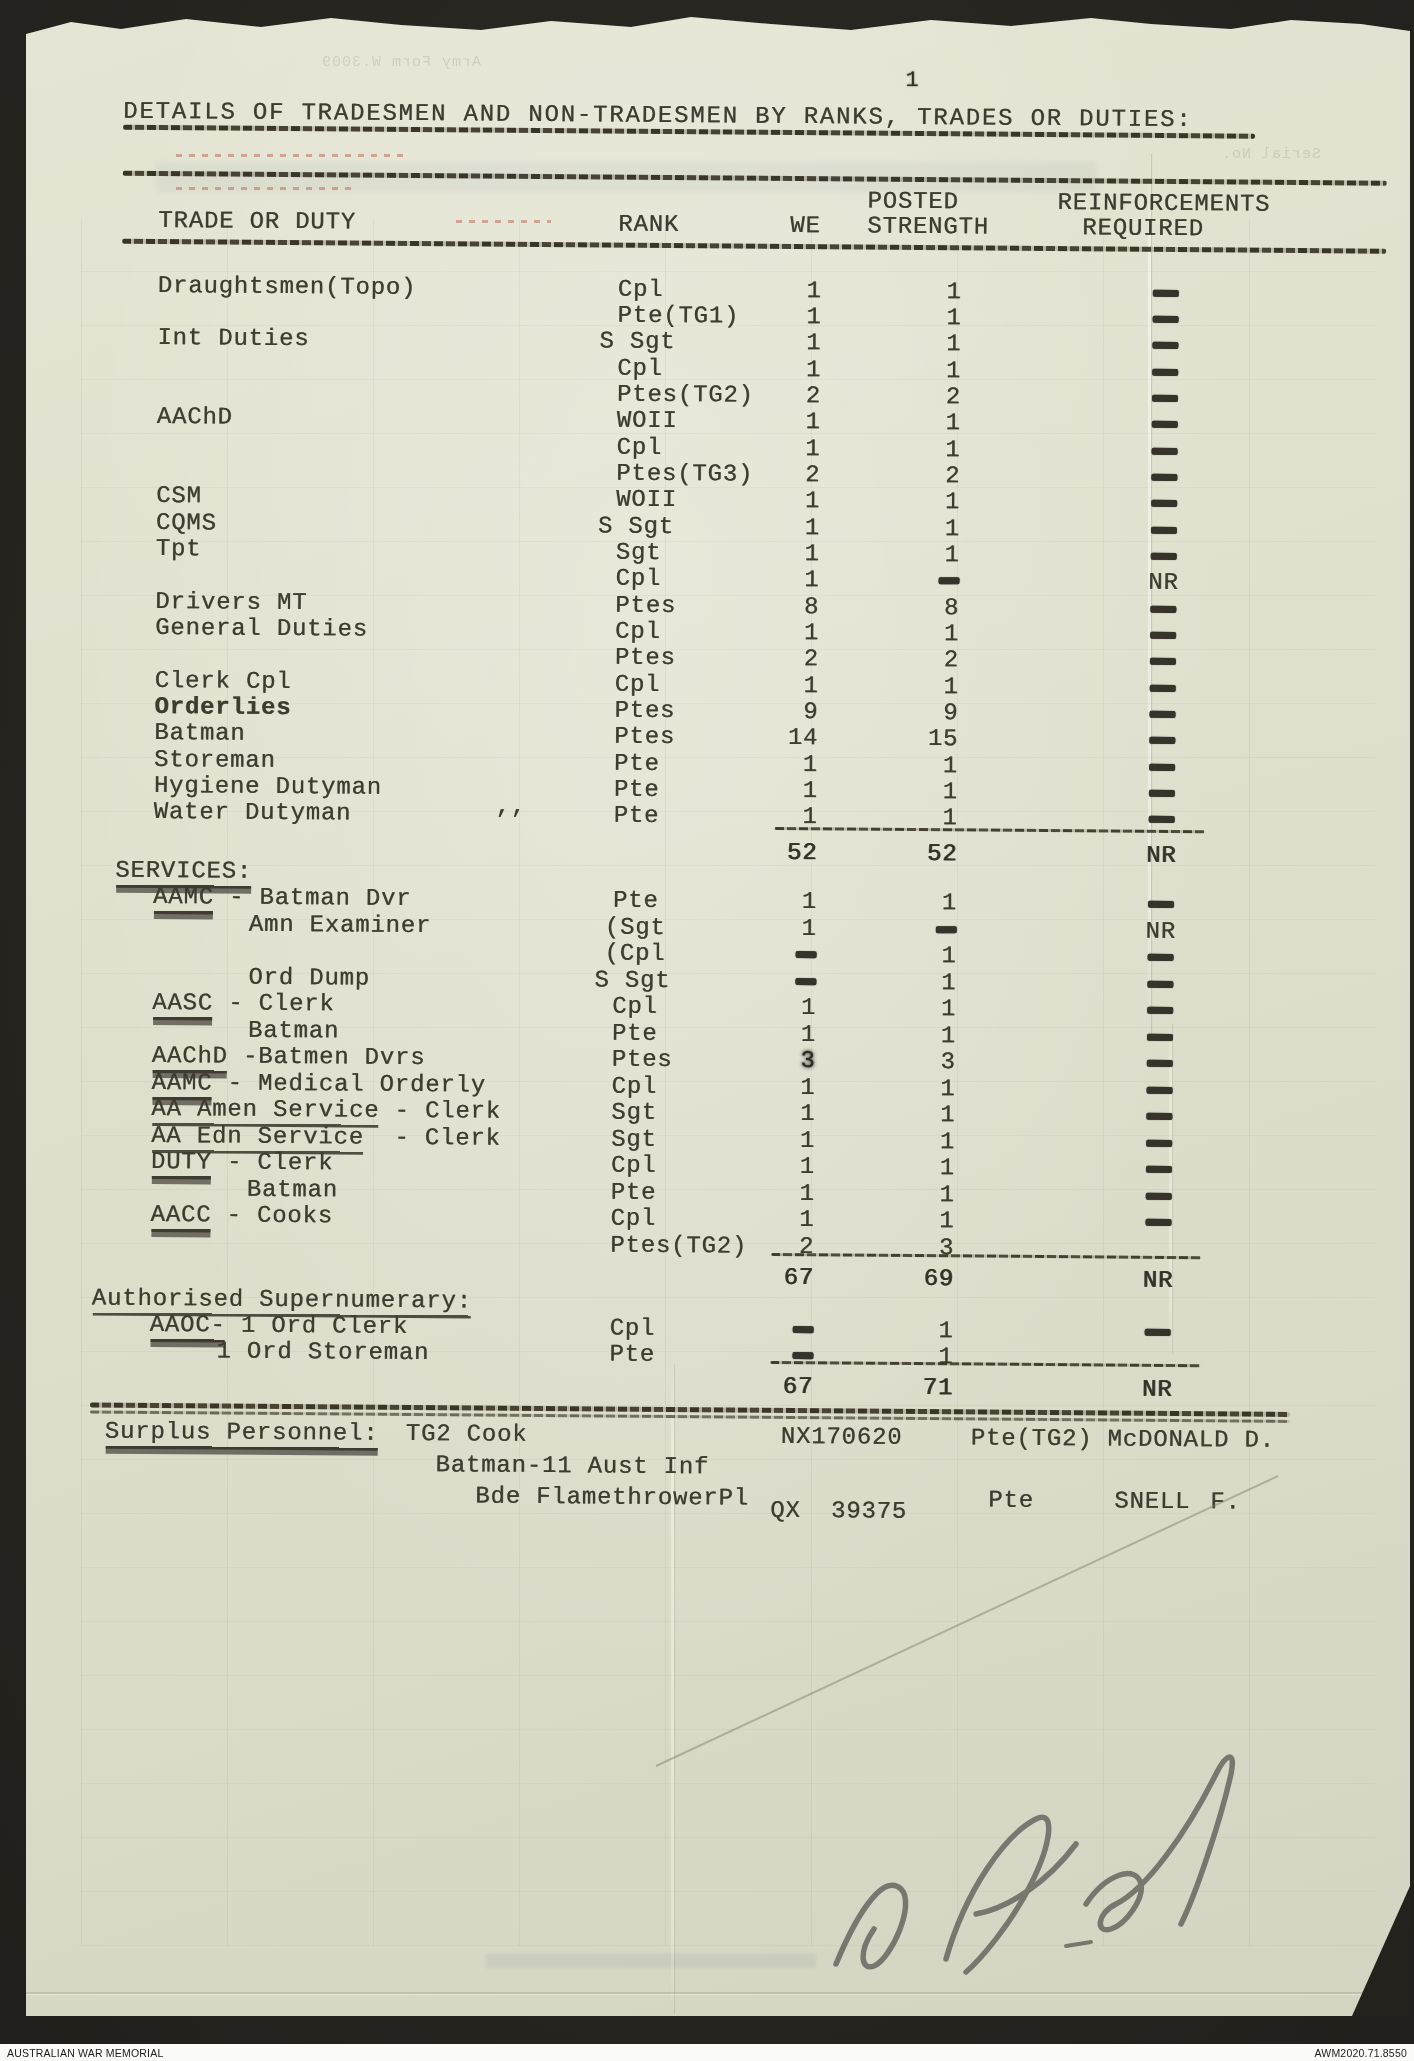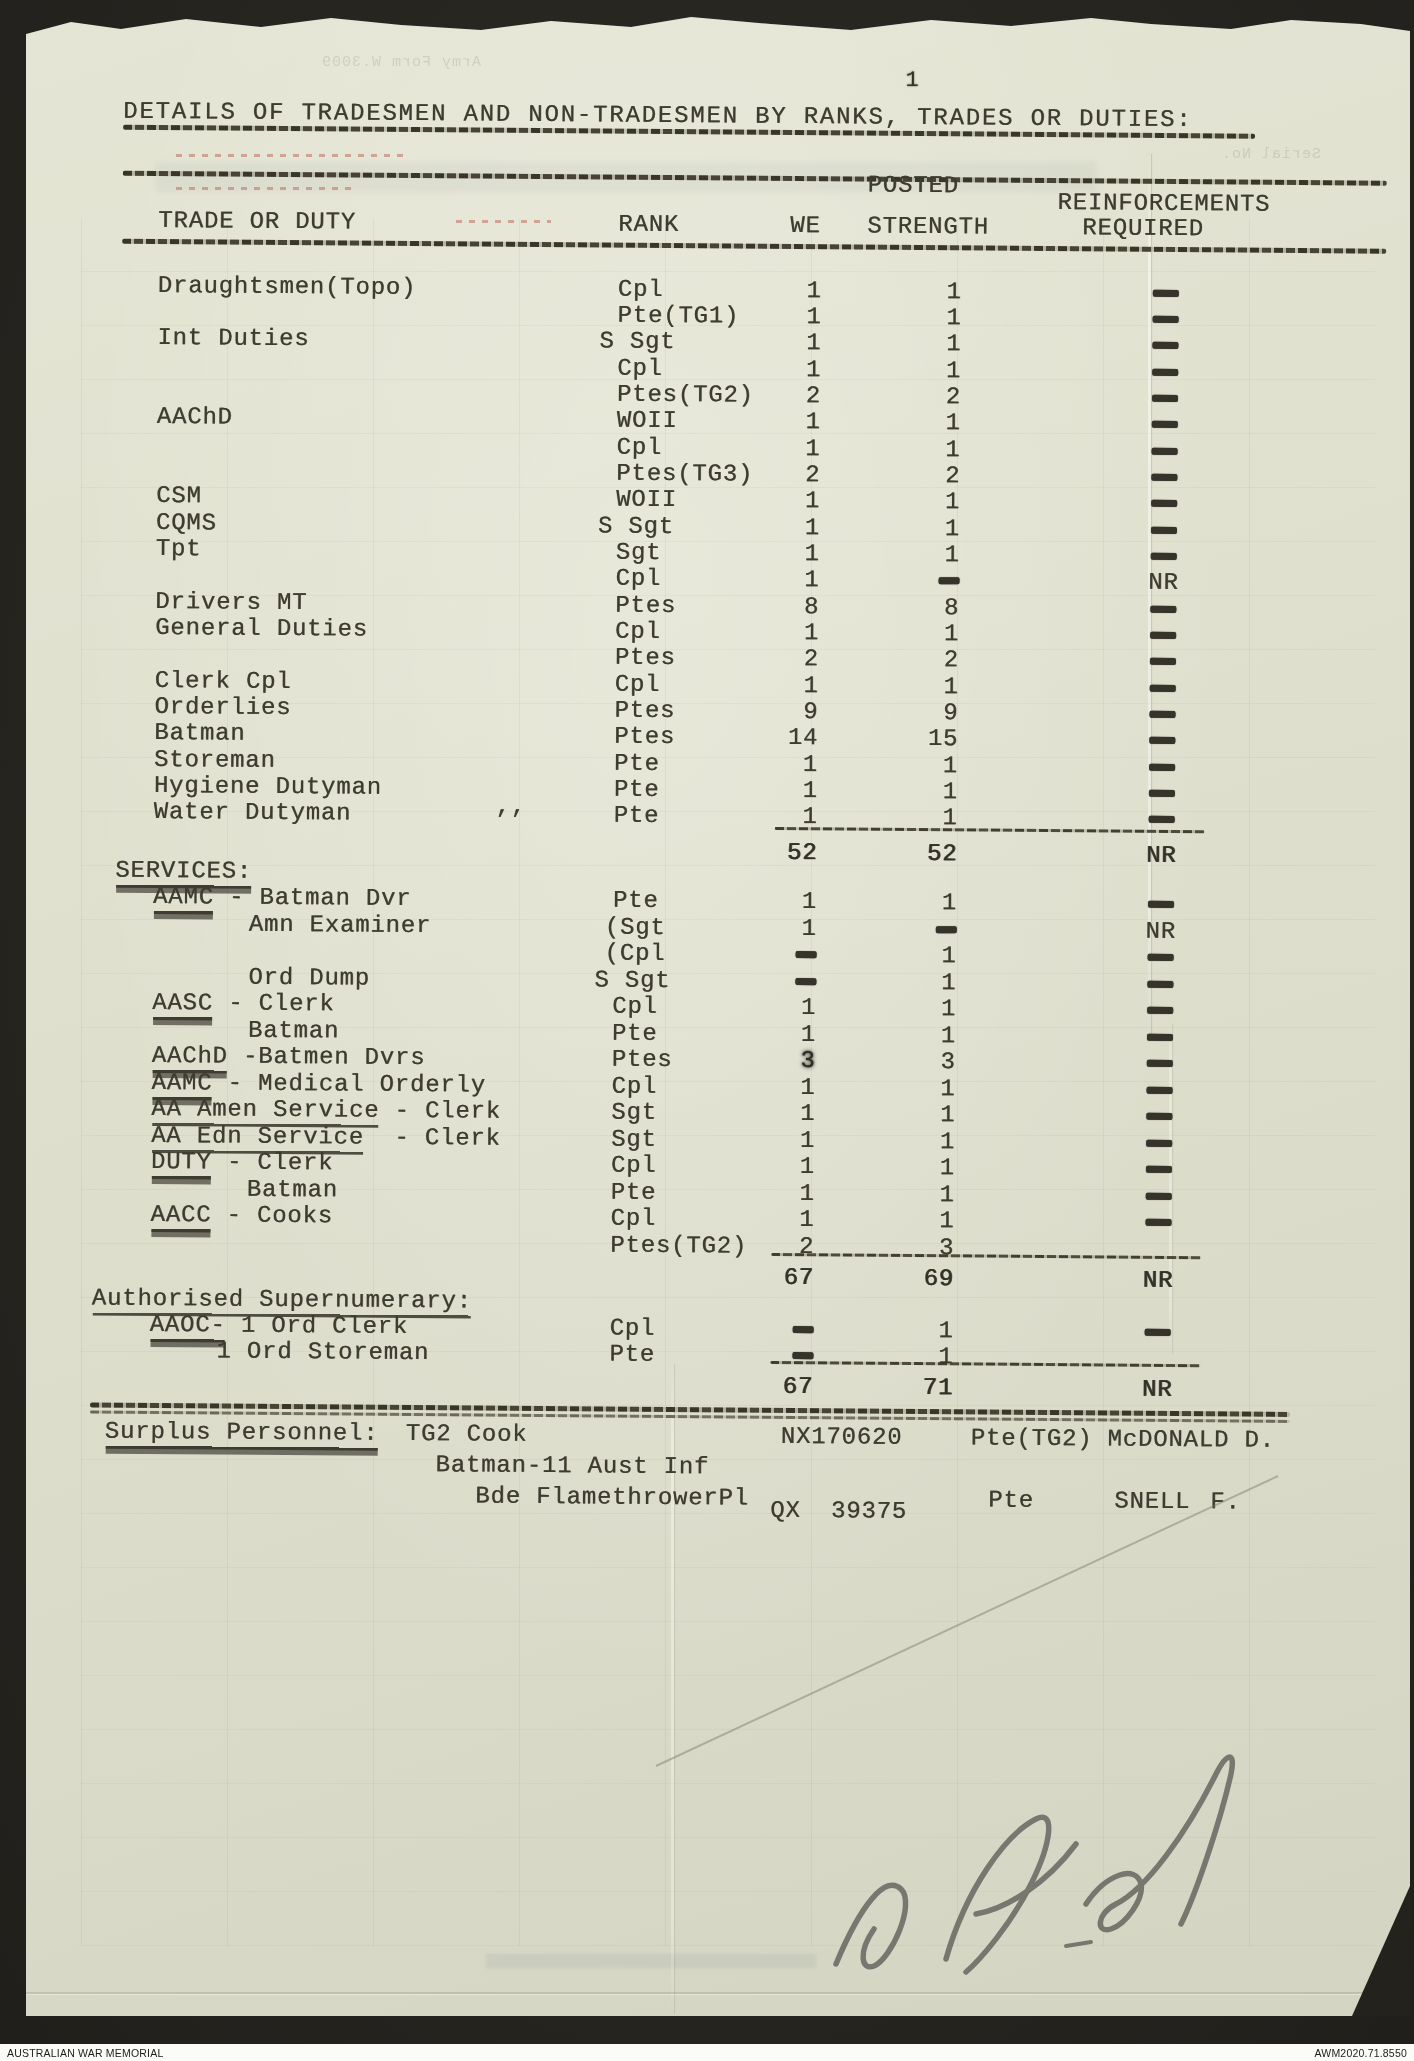"POSTED" span.abs { top: 152px -> 168px }
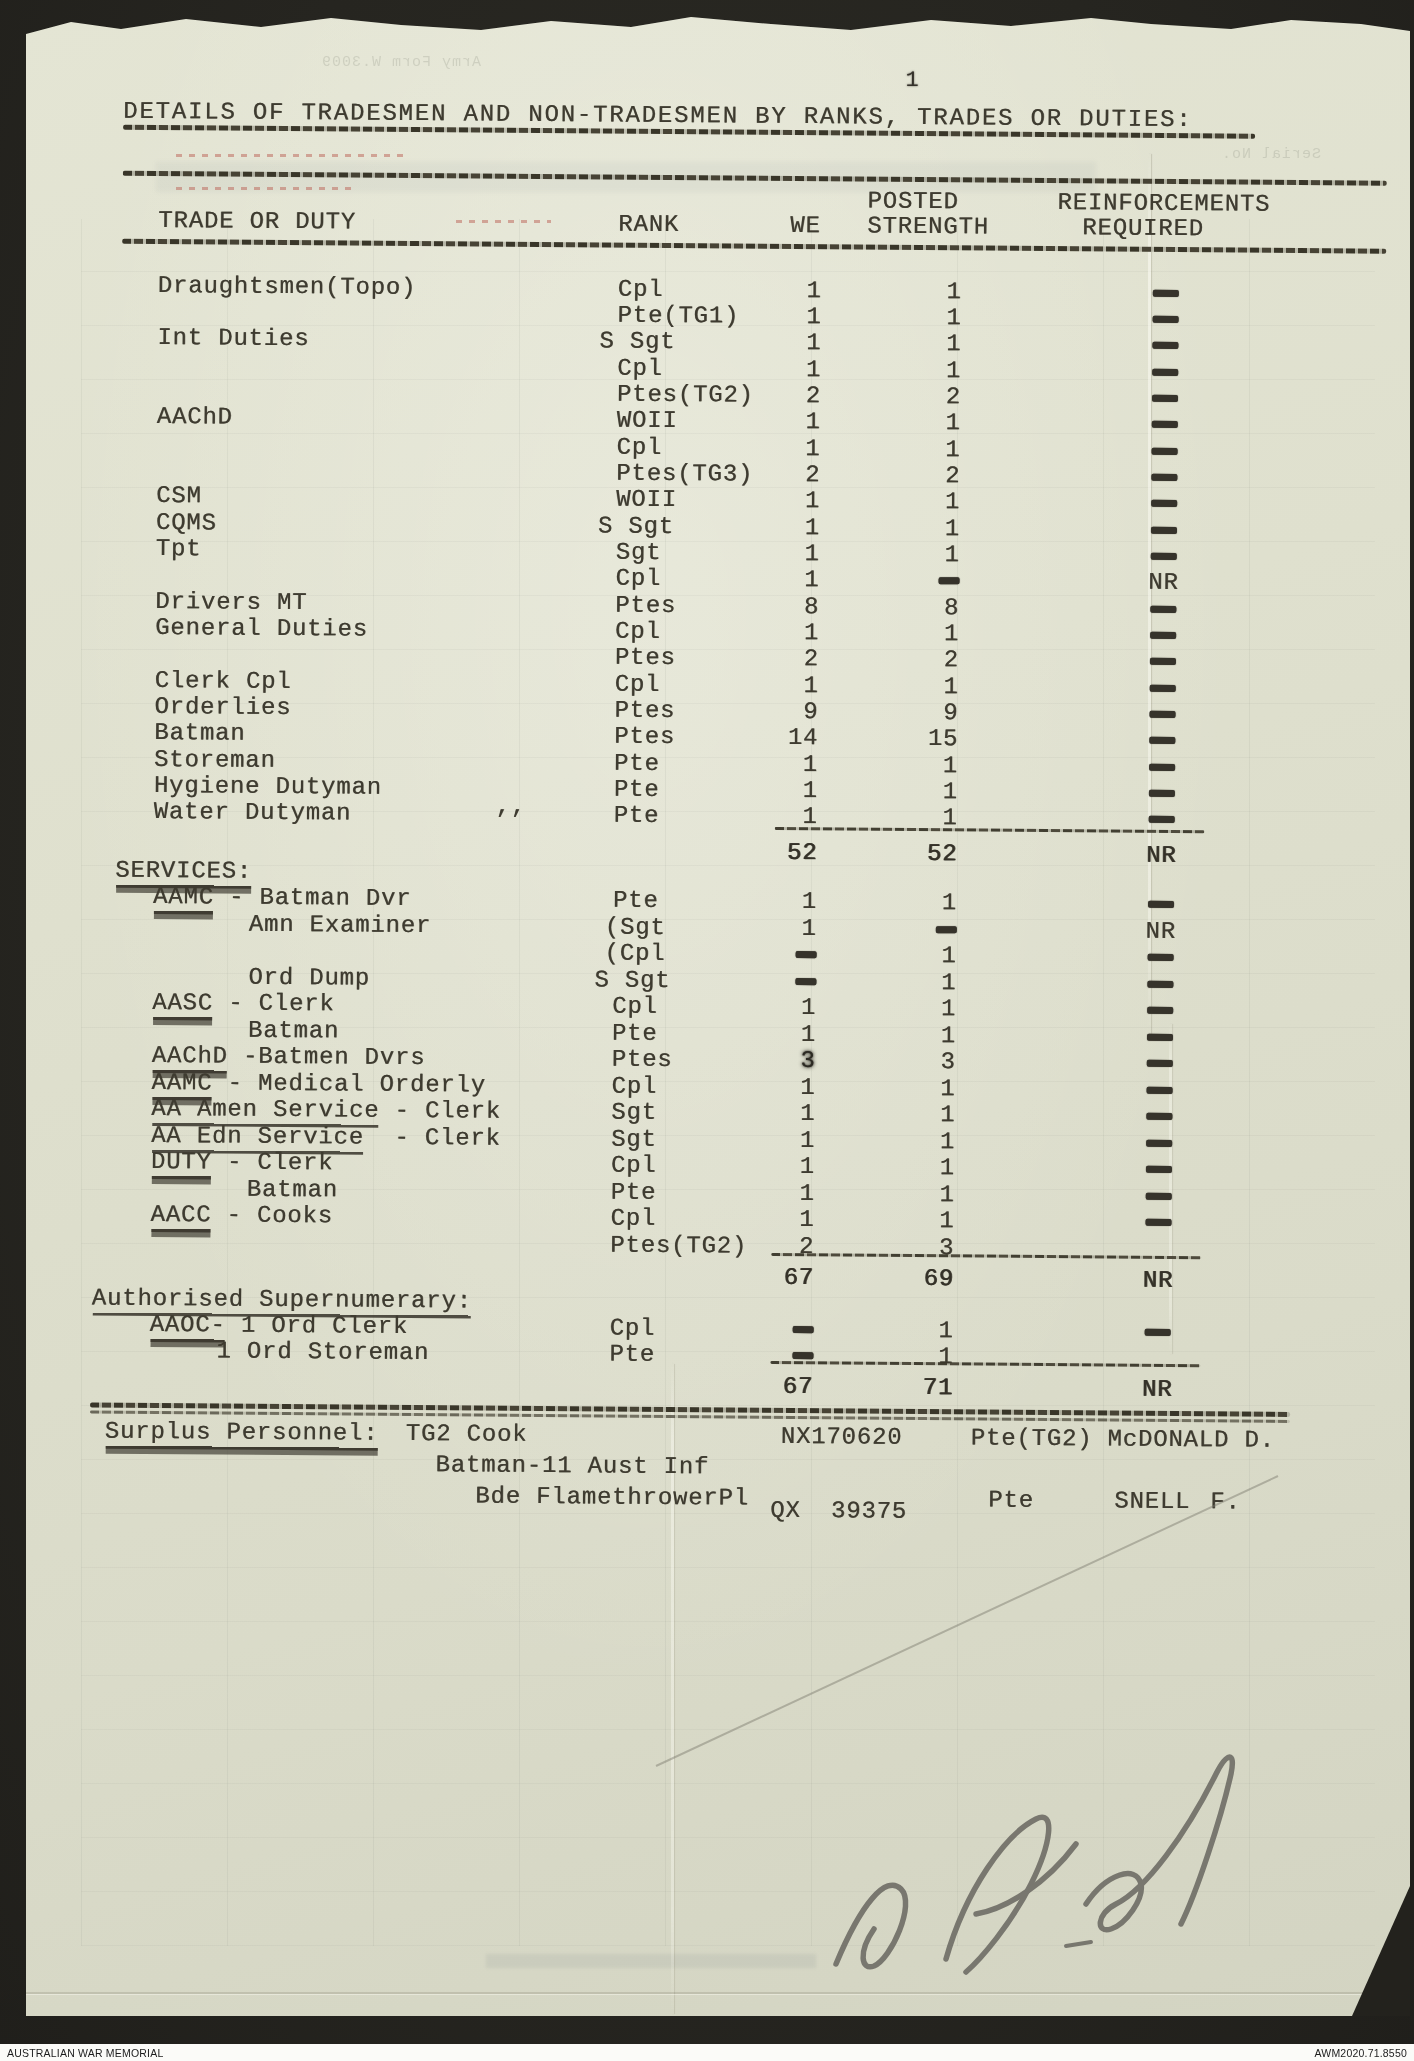"Orderlies" span.abs { font-weight: none -> bold }
